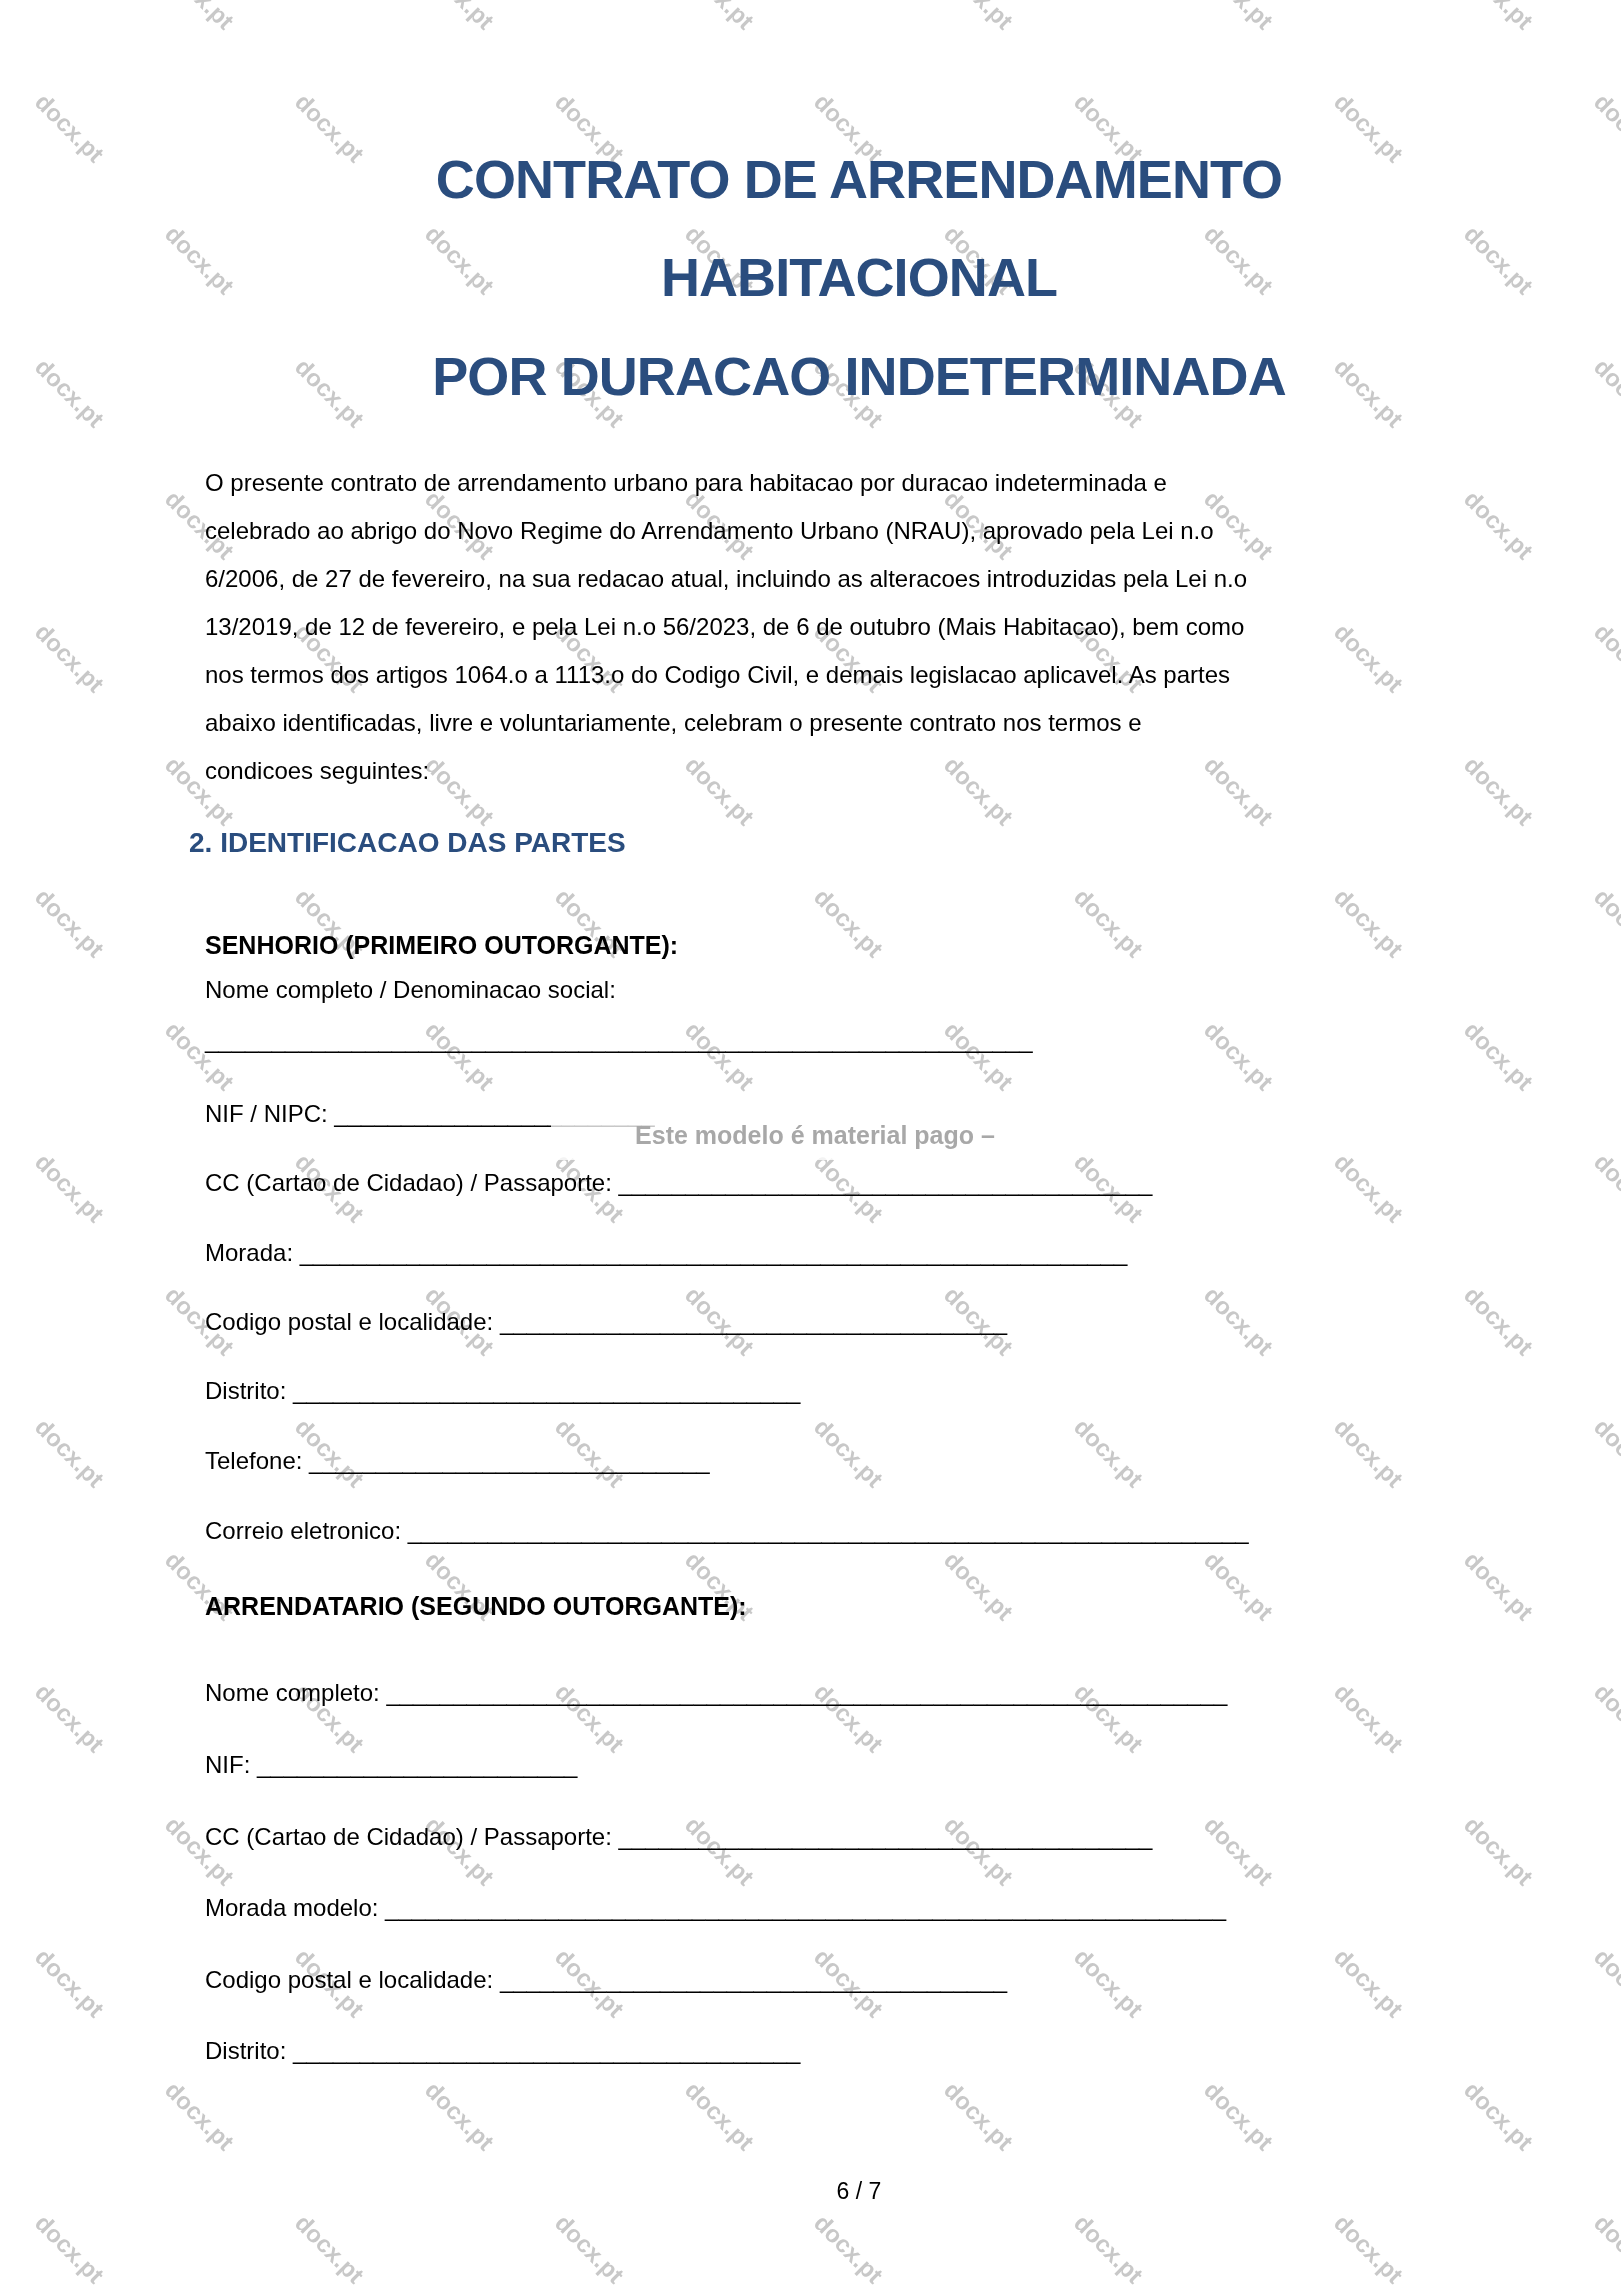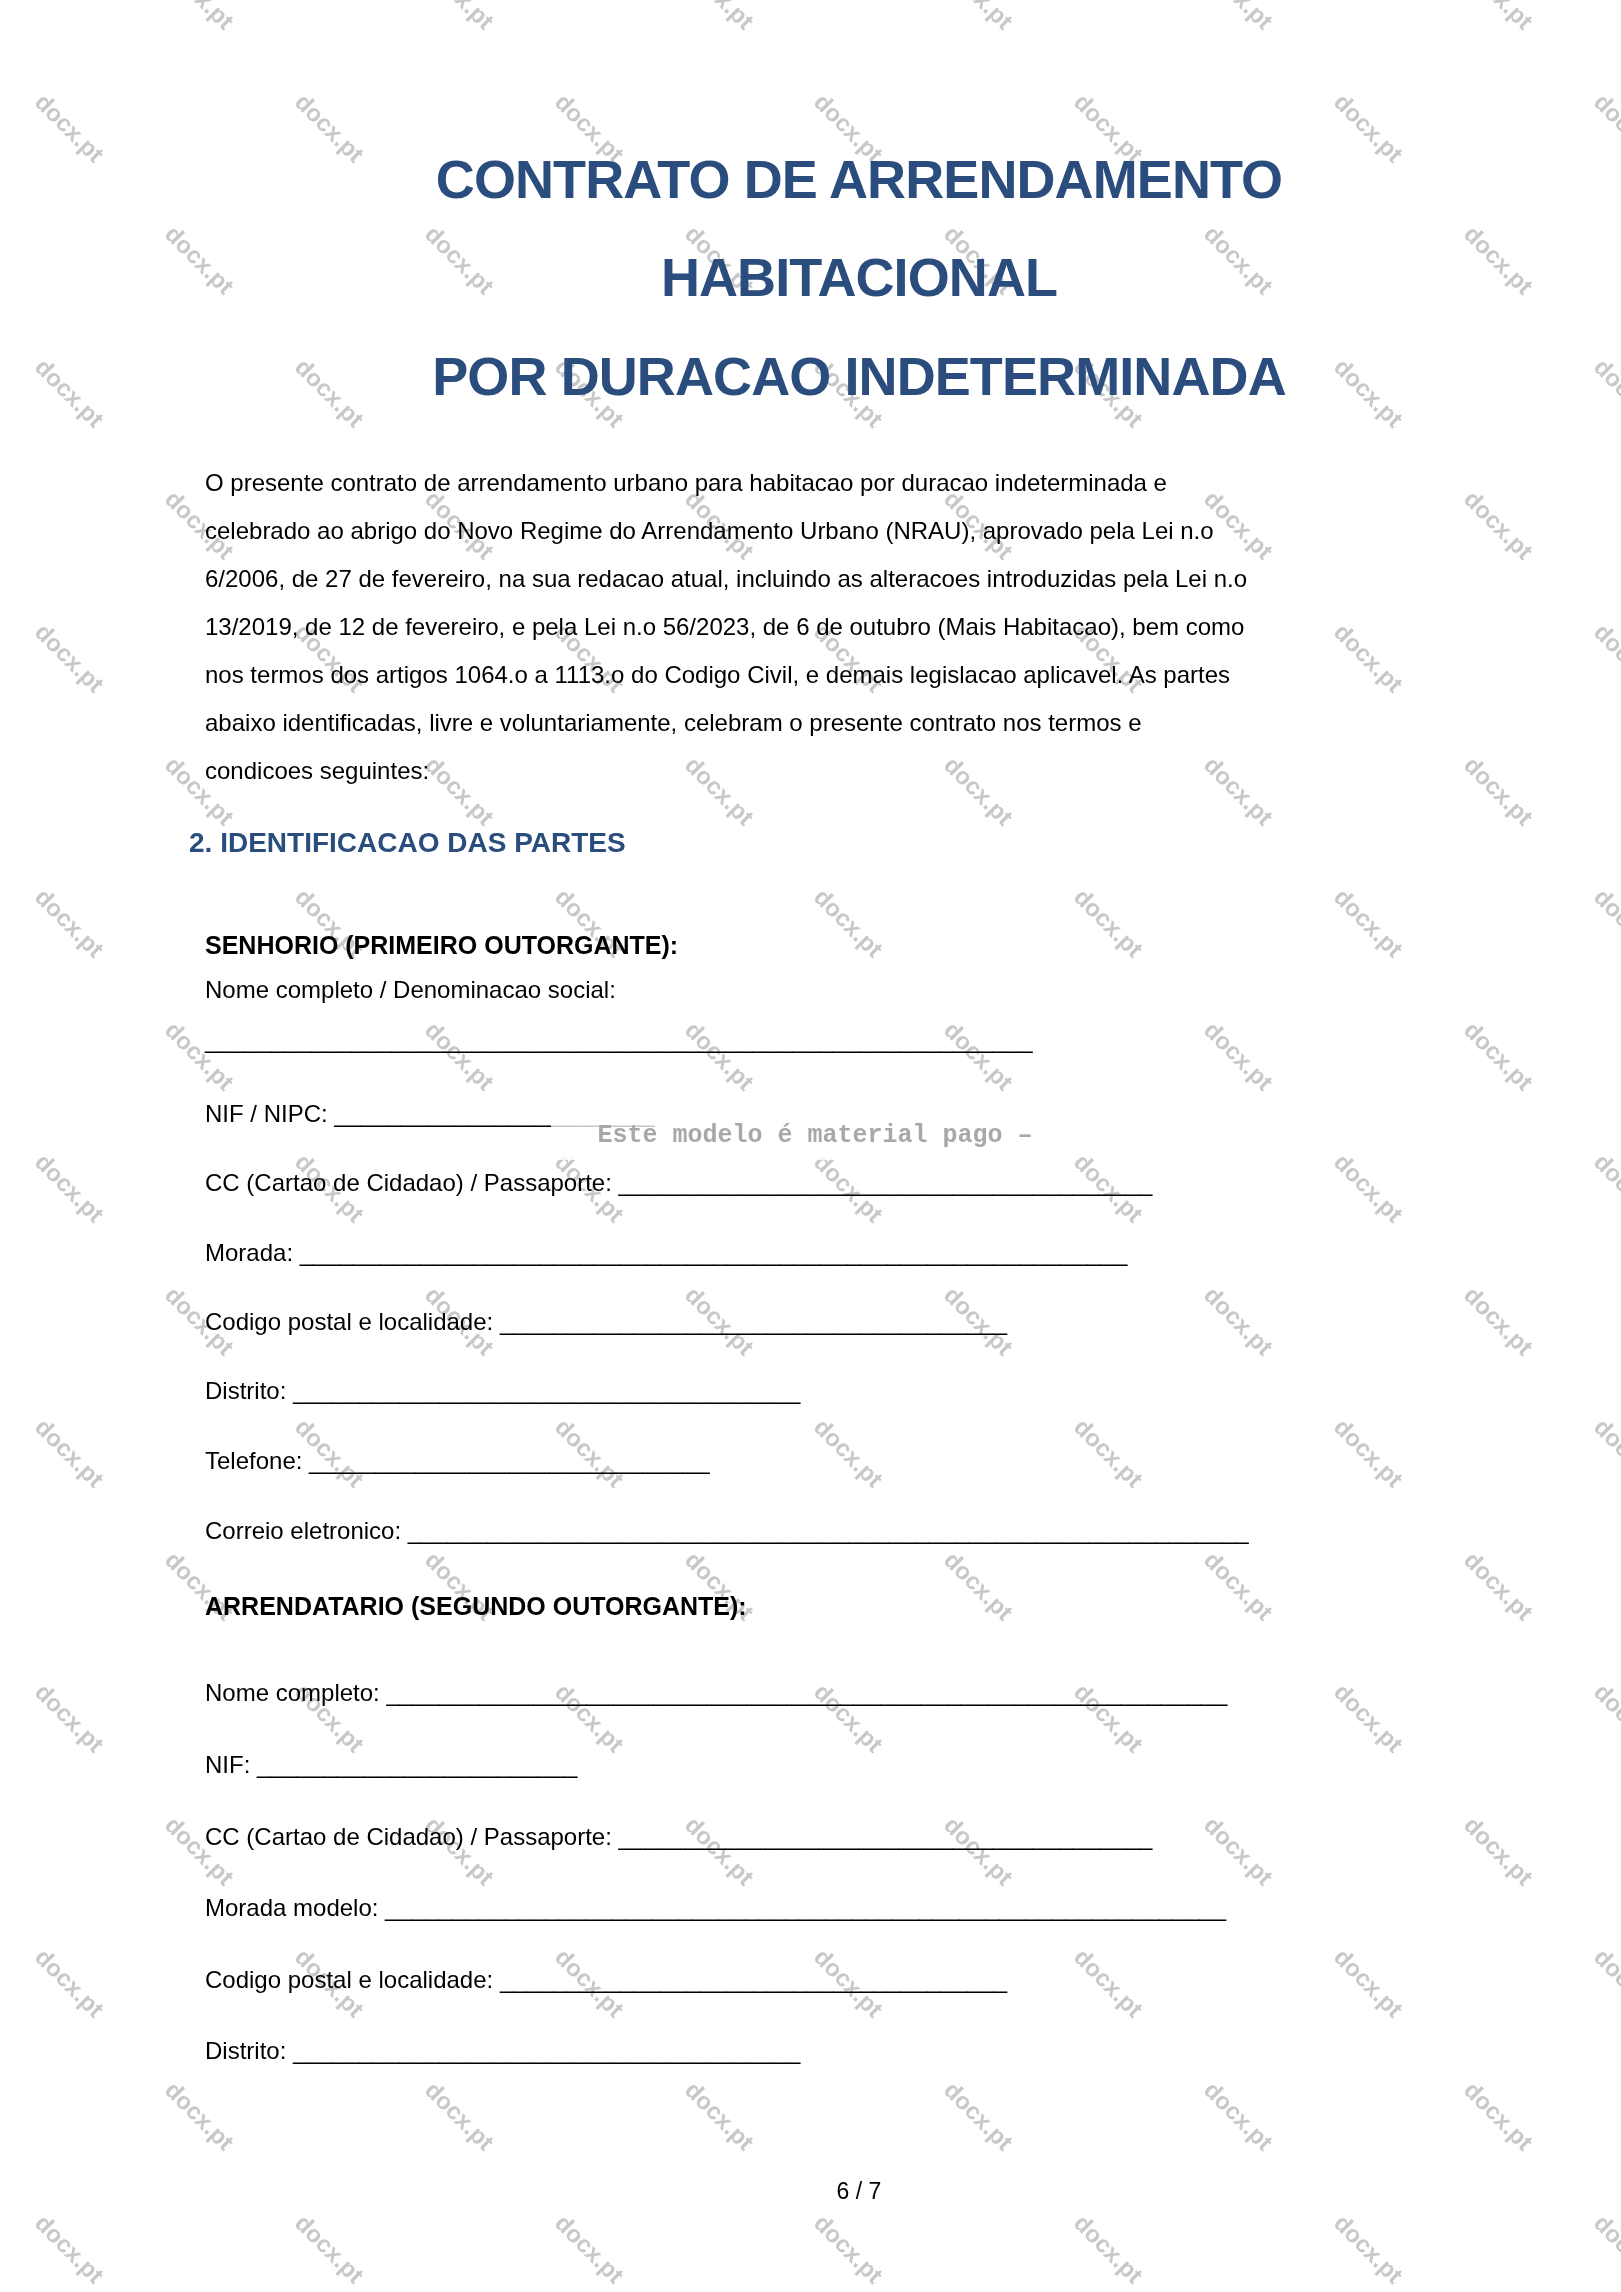"Este modelo é material pago" .notice { font-family: Liberation Mono, monospace -> none }
